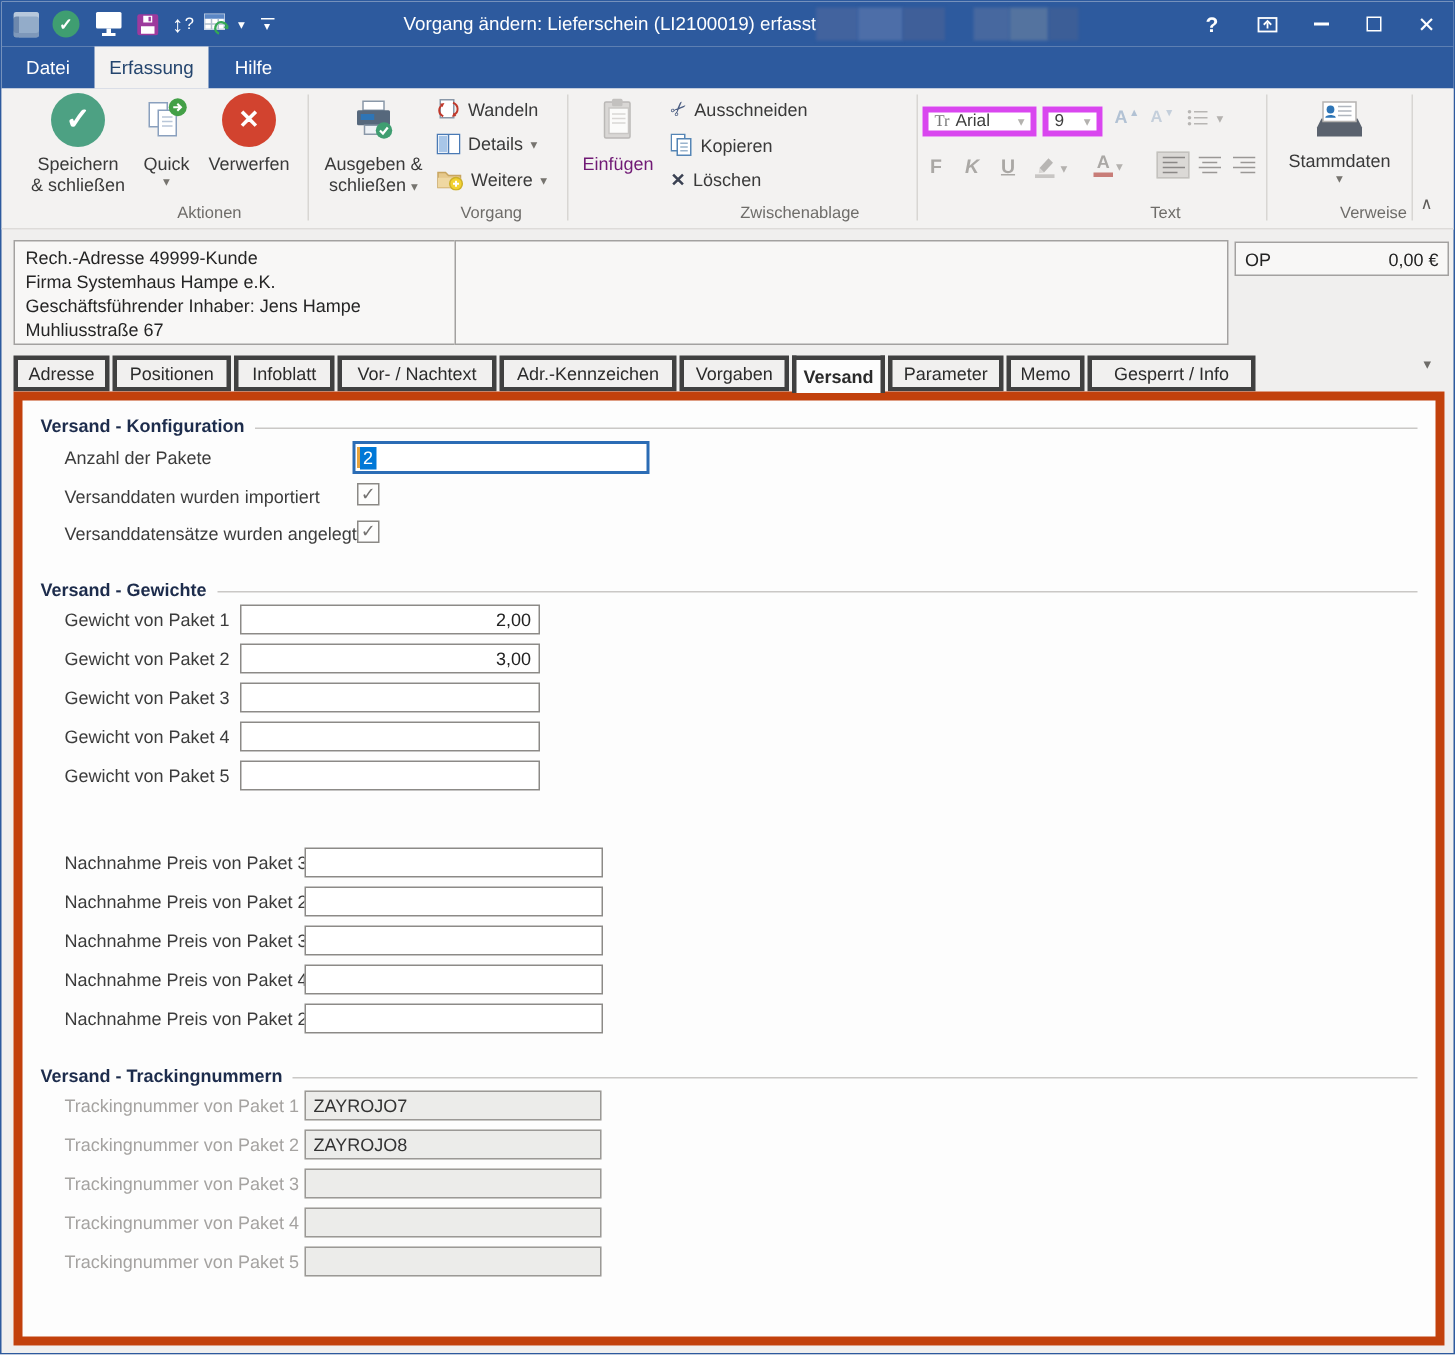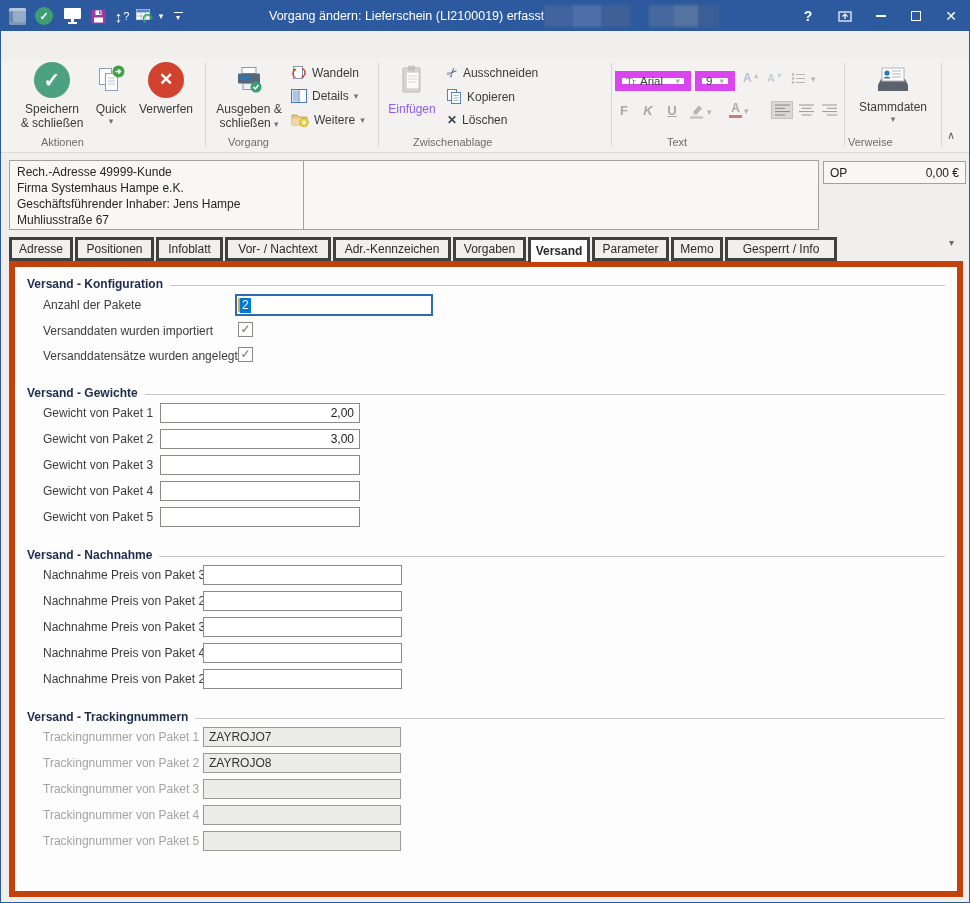"Datei" div { html: none -> <div> <div>Datei</div> <div>Erfassung</div> <div>Hilfe</div> </div> }
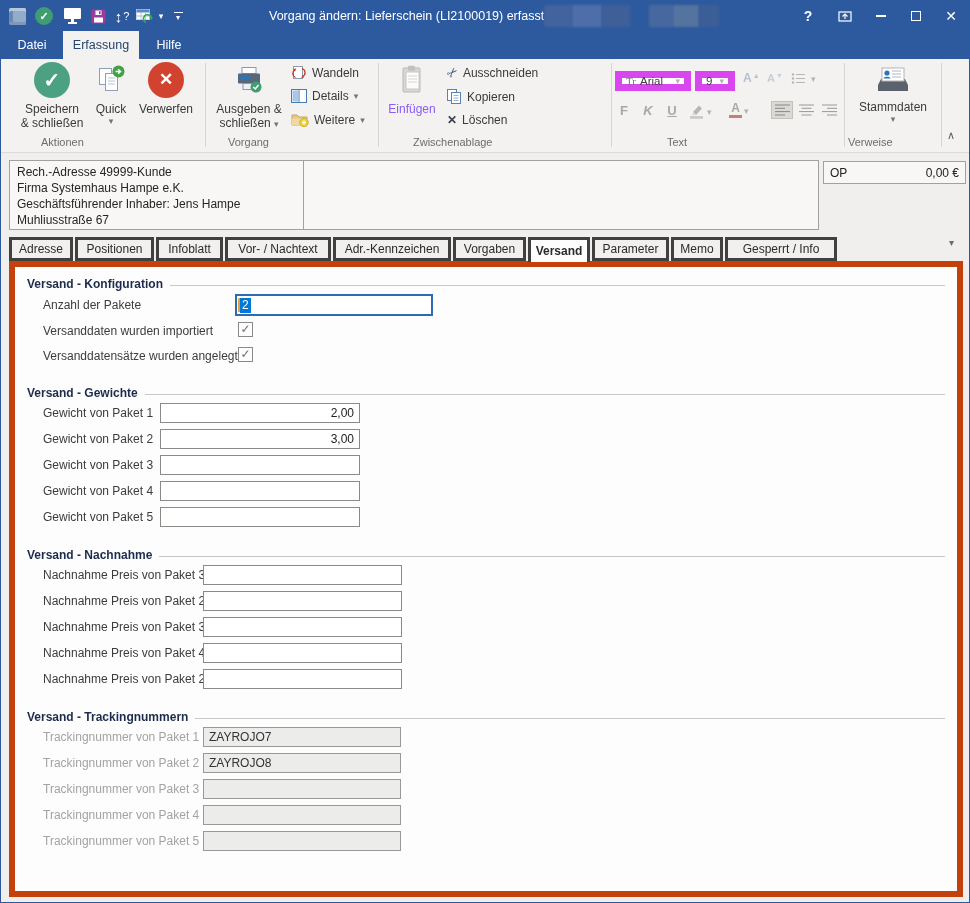"Tr" .fontbox { border: 7px solid #d946ef -> 4px solid #d946ef }
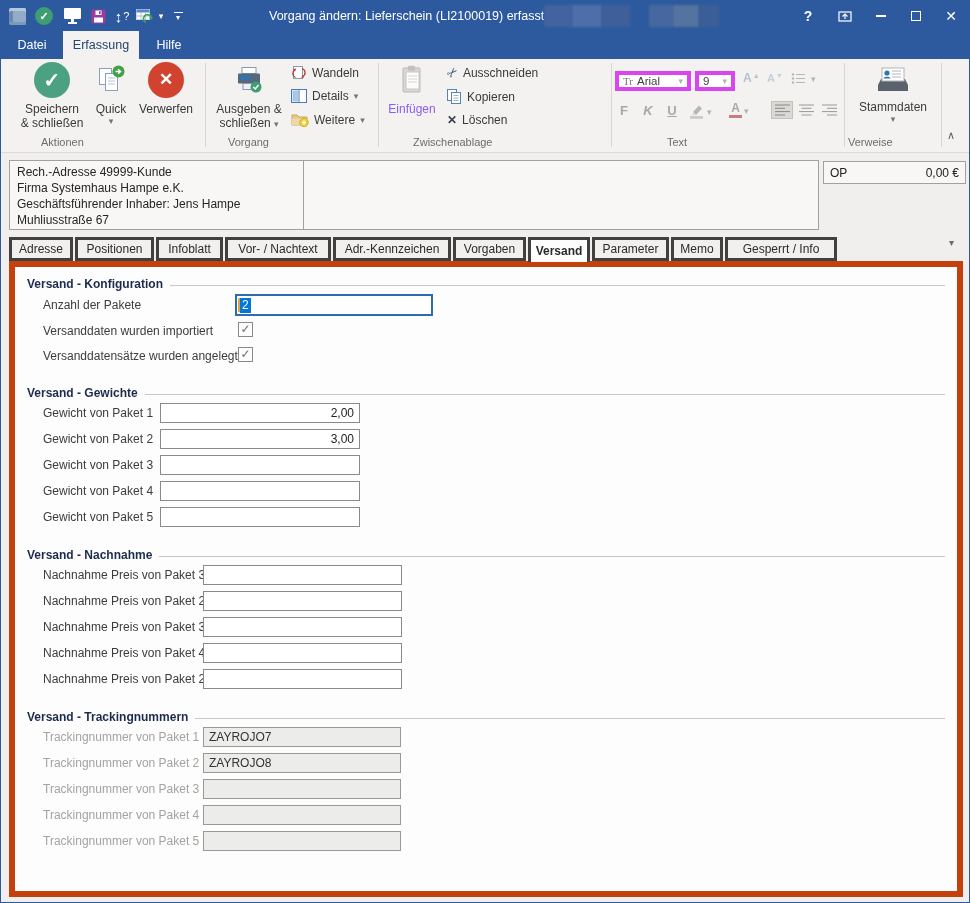"Einfügen" .rbig.dis { color: #8b5cf6 -> #701a75 }
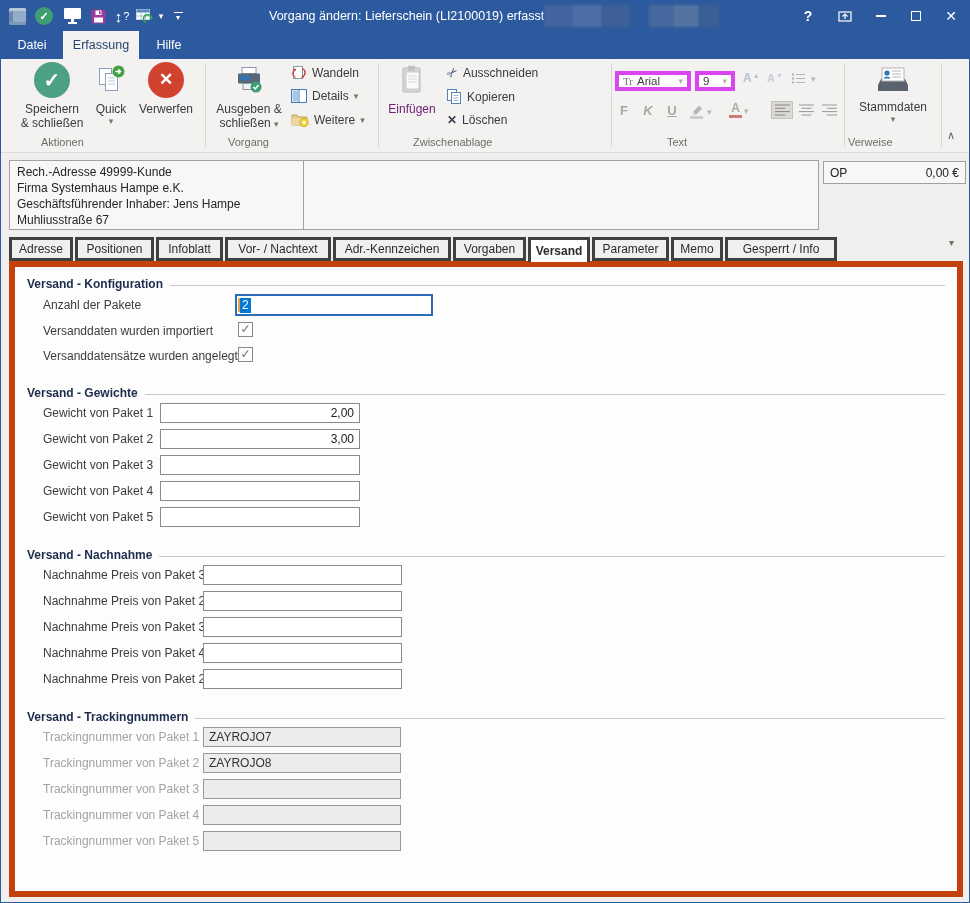"Aktionen" .rlabel { text-align: left -> right }
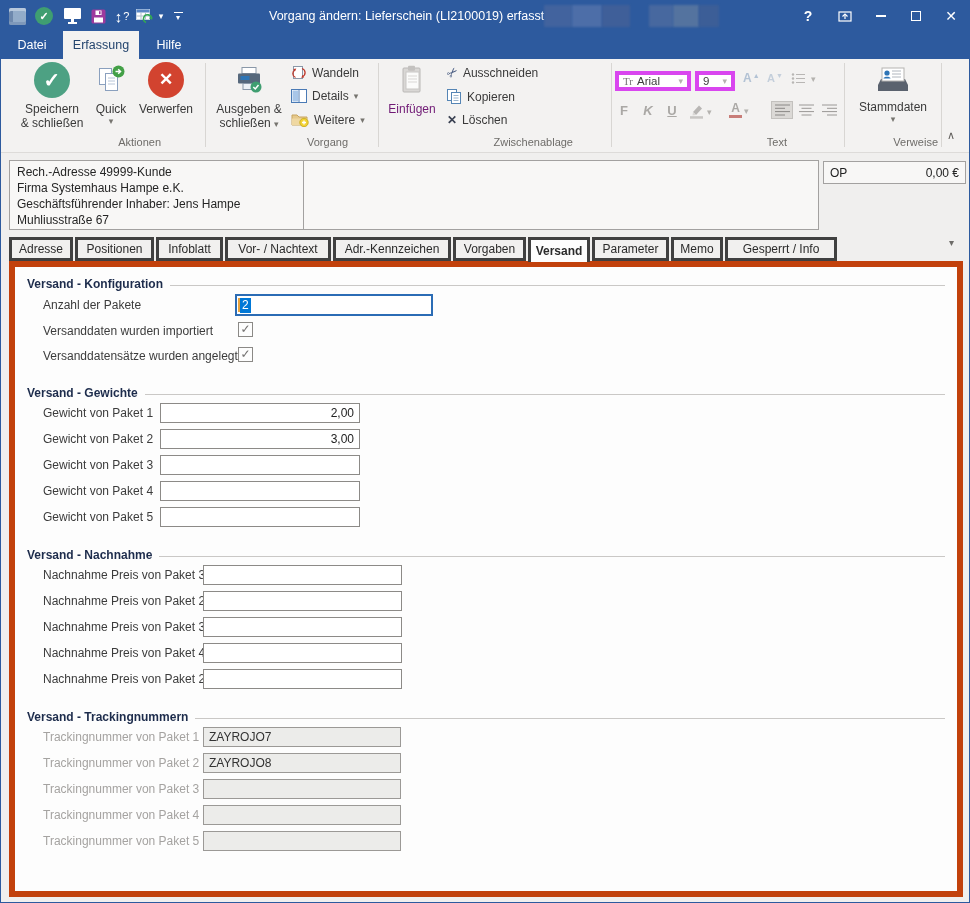"Versand - Nachnahme" div.sec { html: <div> <b>Versand - Nachnahme</b> <div></div> </div> -> none }
